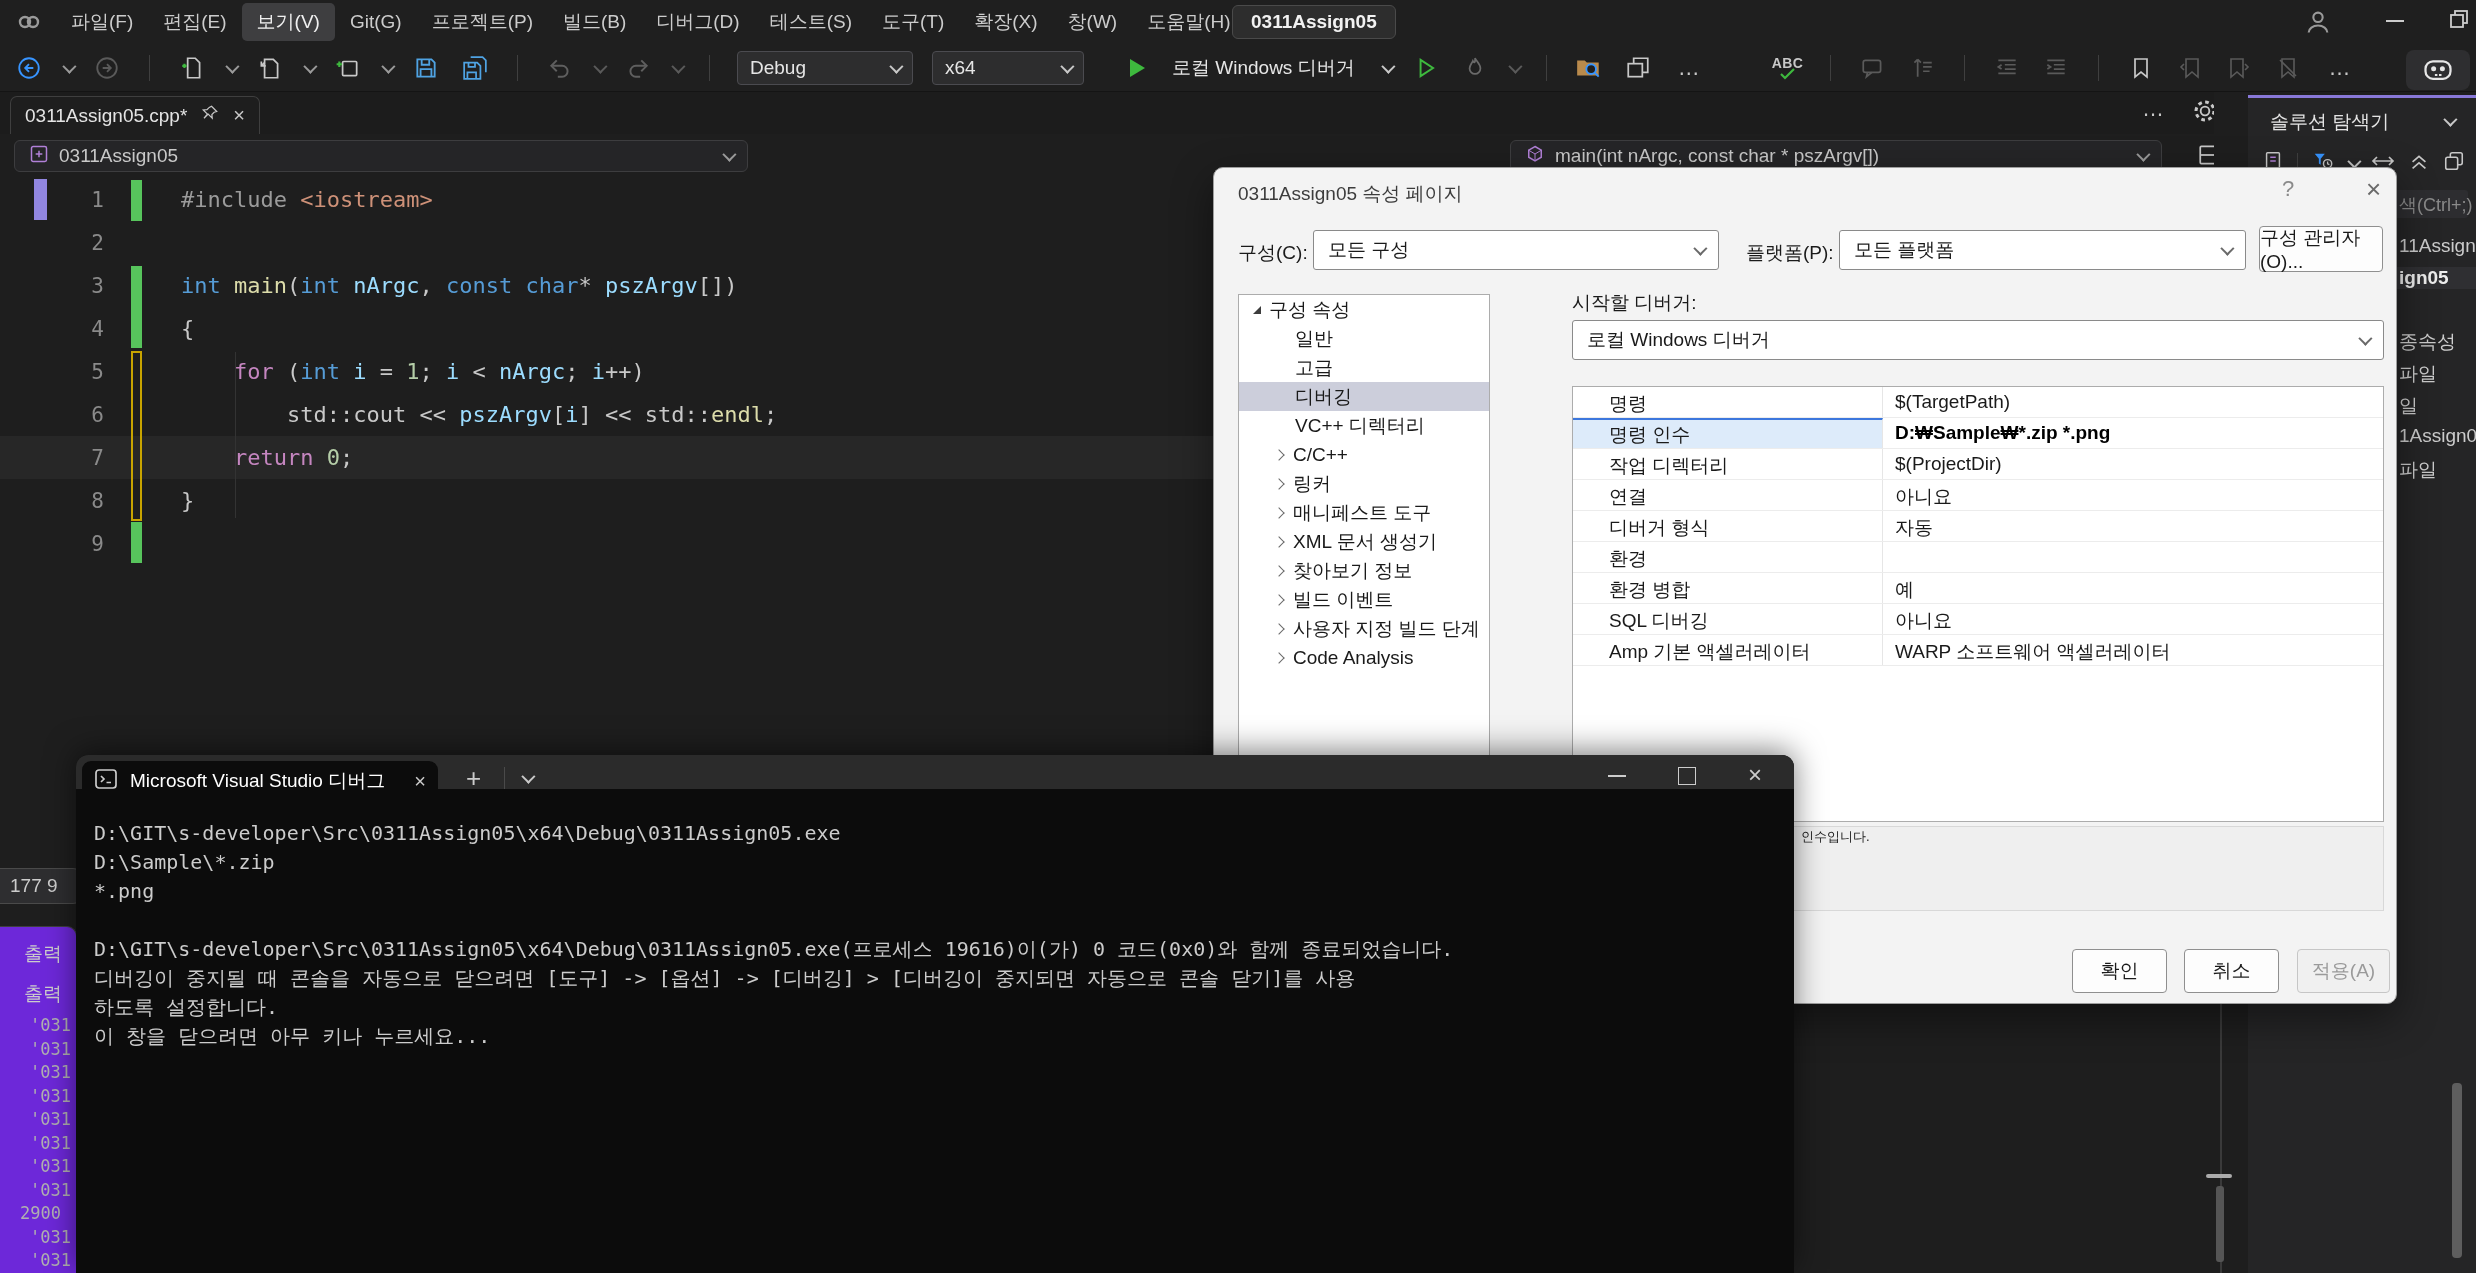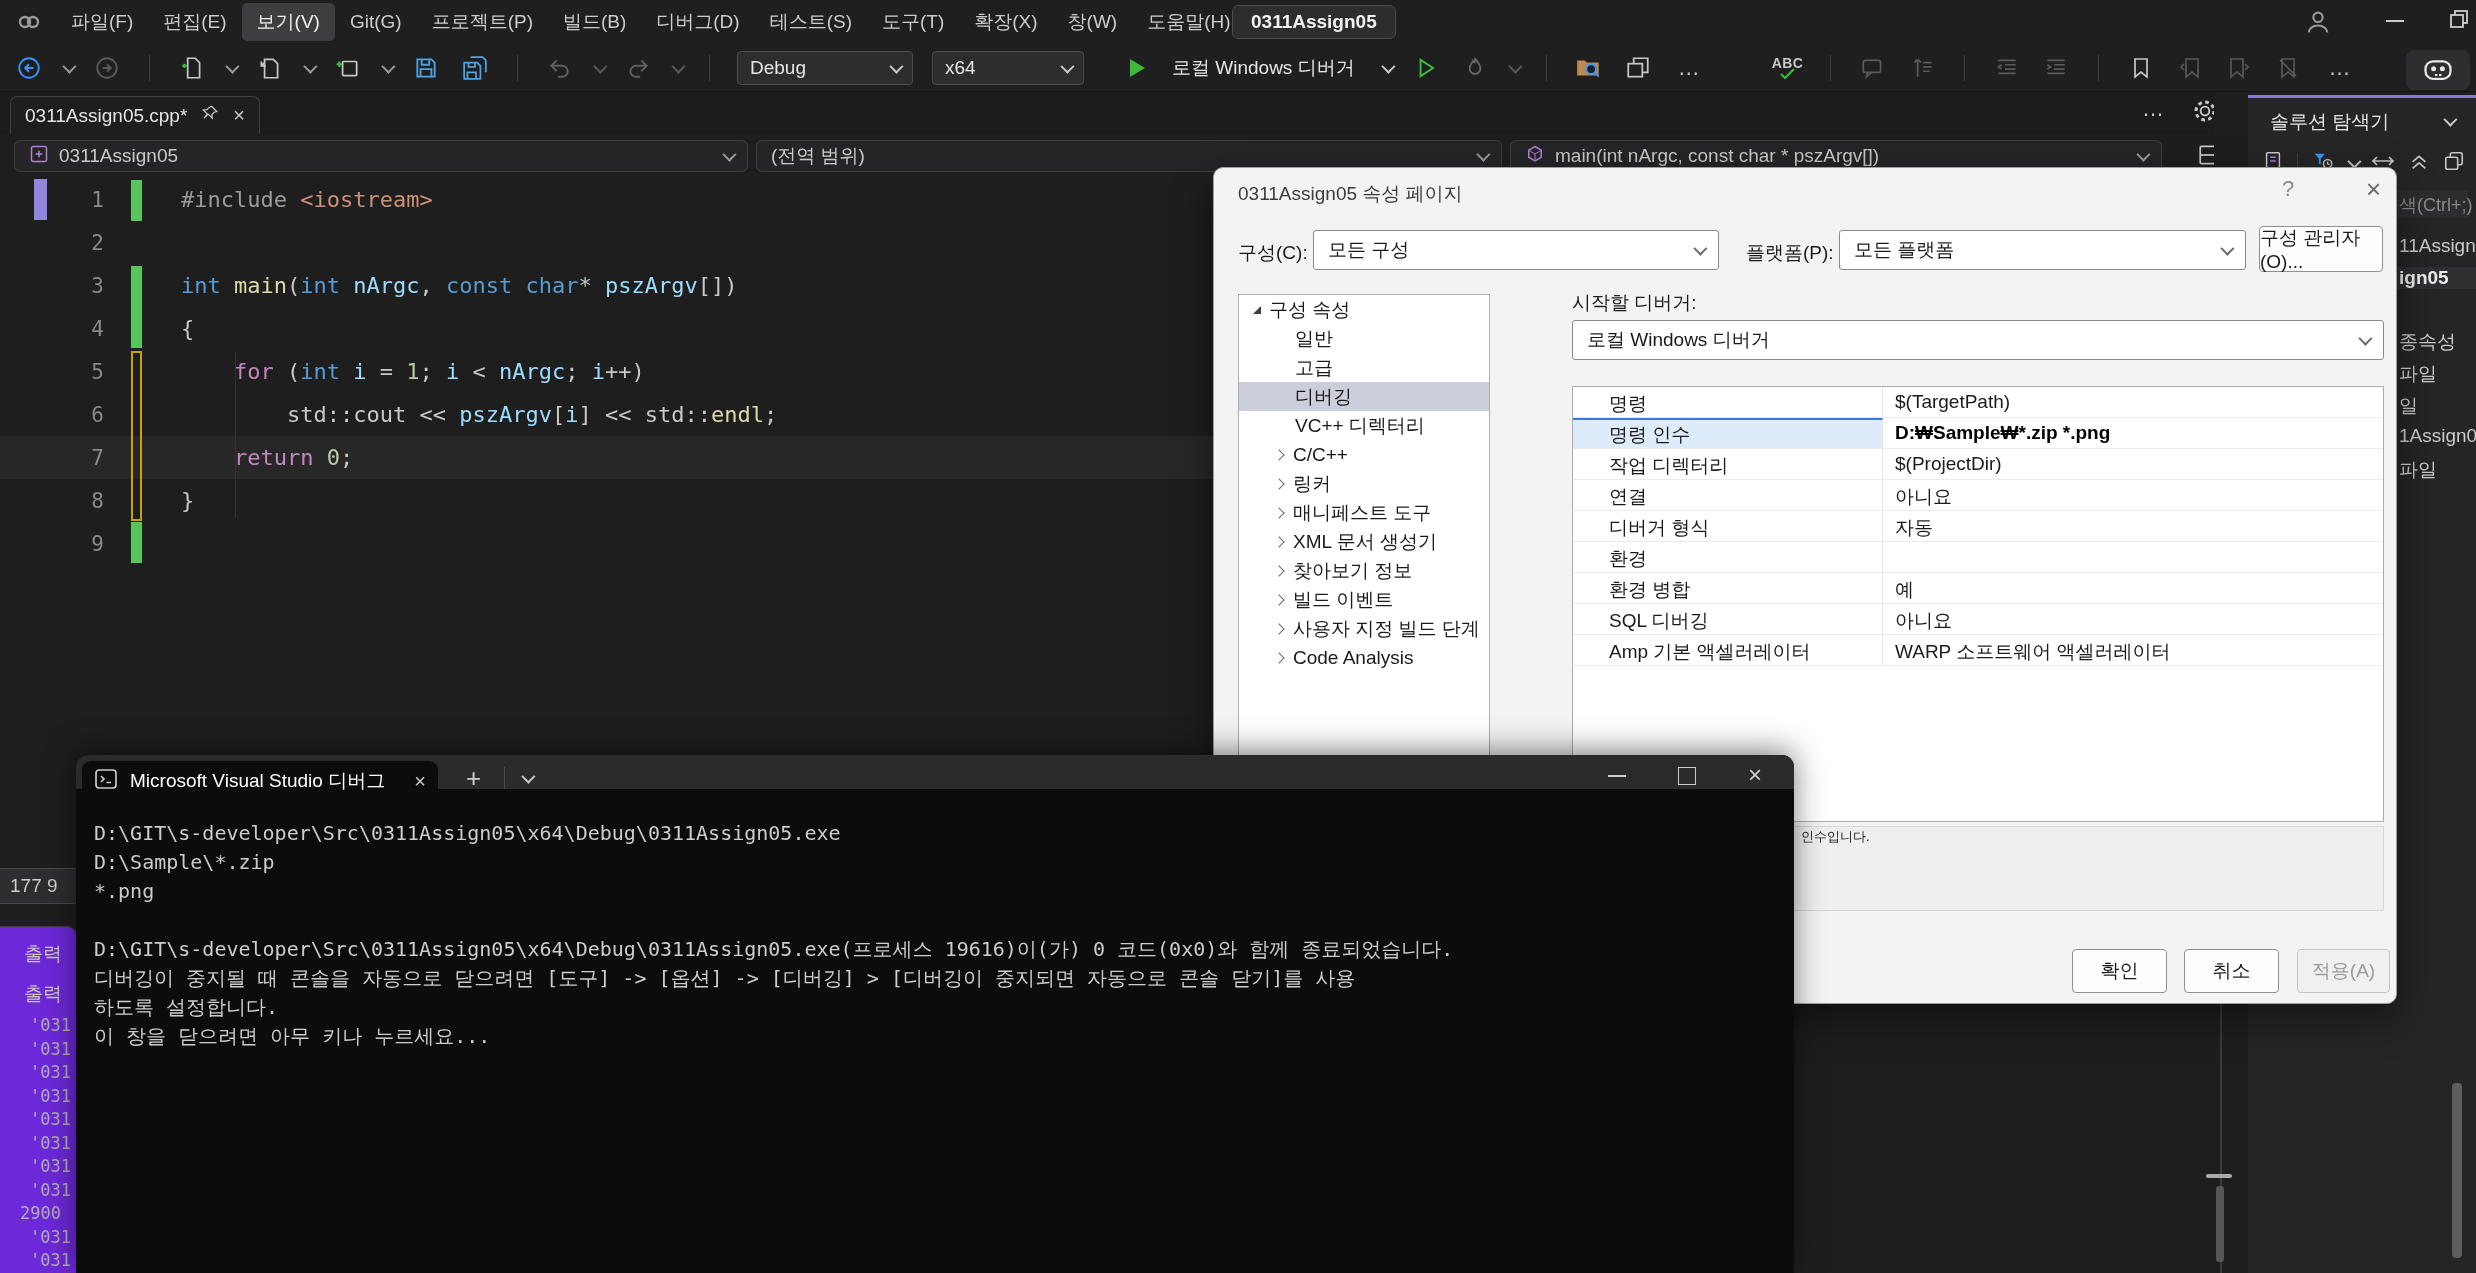"(전역 범위)" div.nav-combo { html: <div> <span>(전역 범위)</span> <span></span> </div> -> none }
